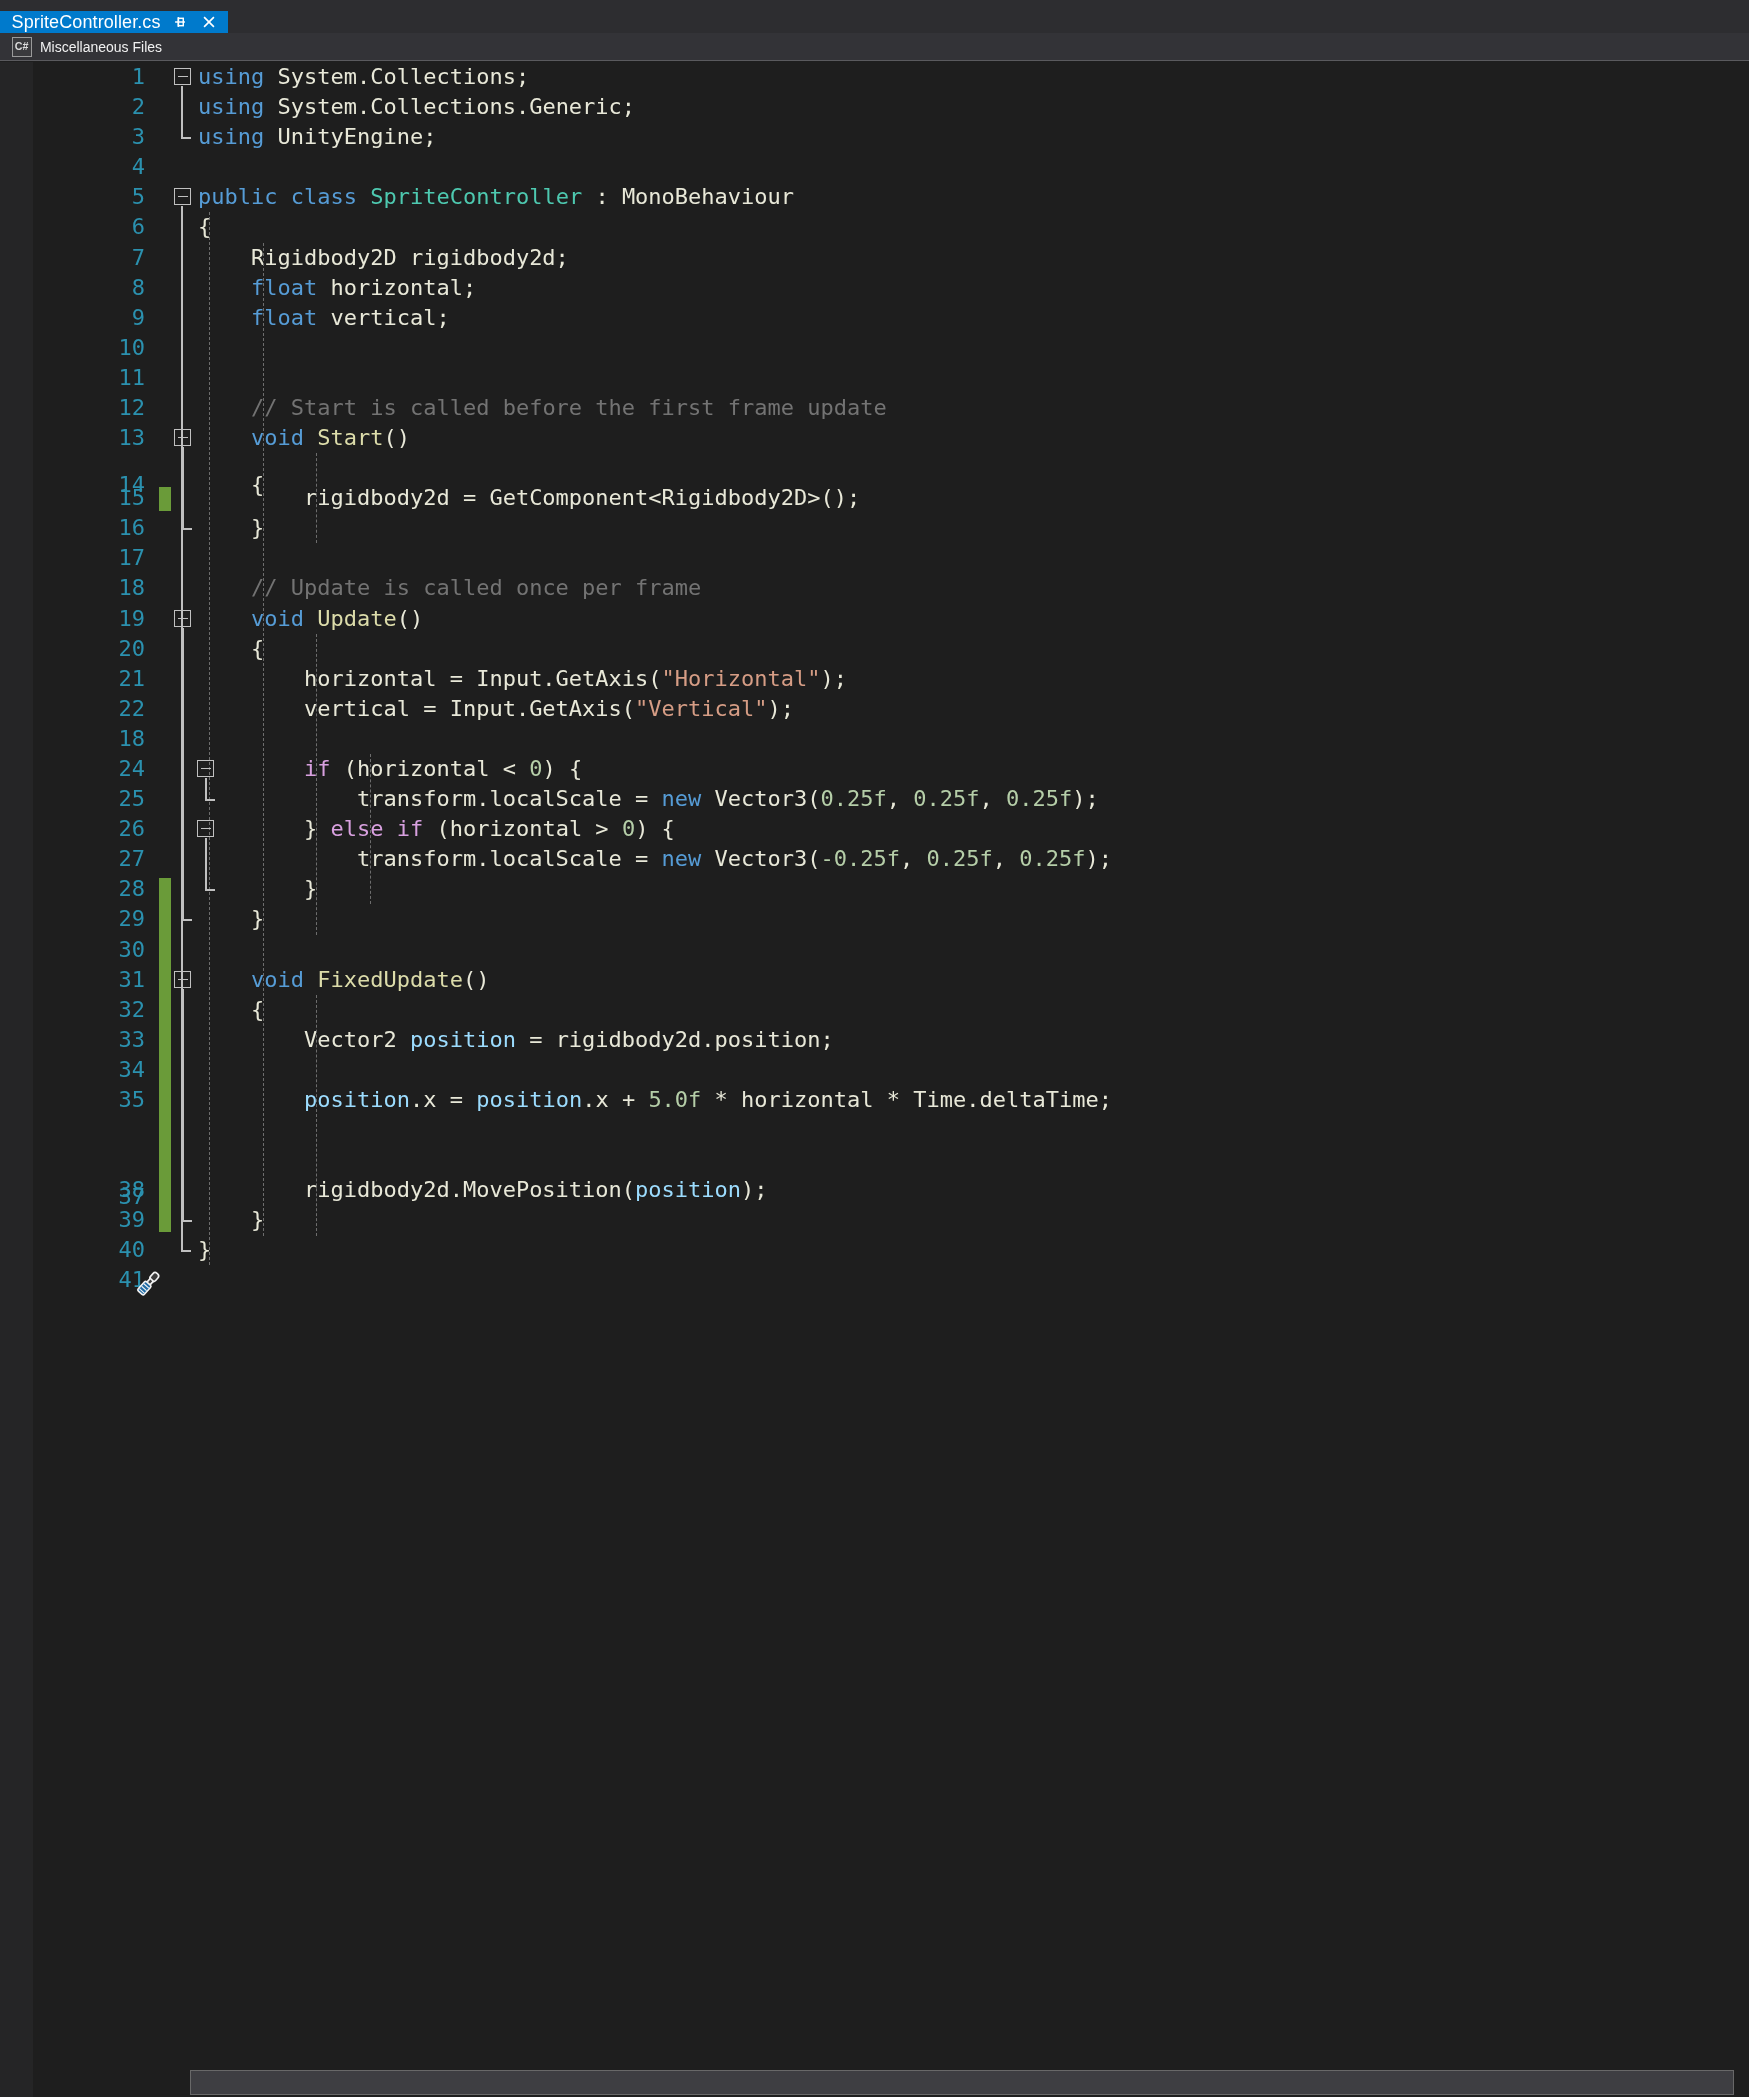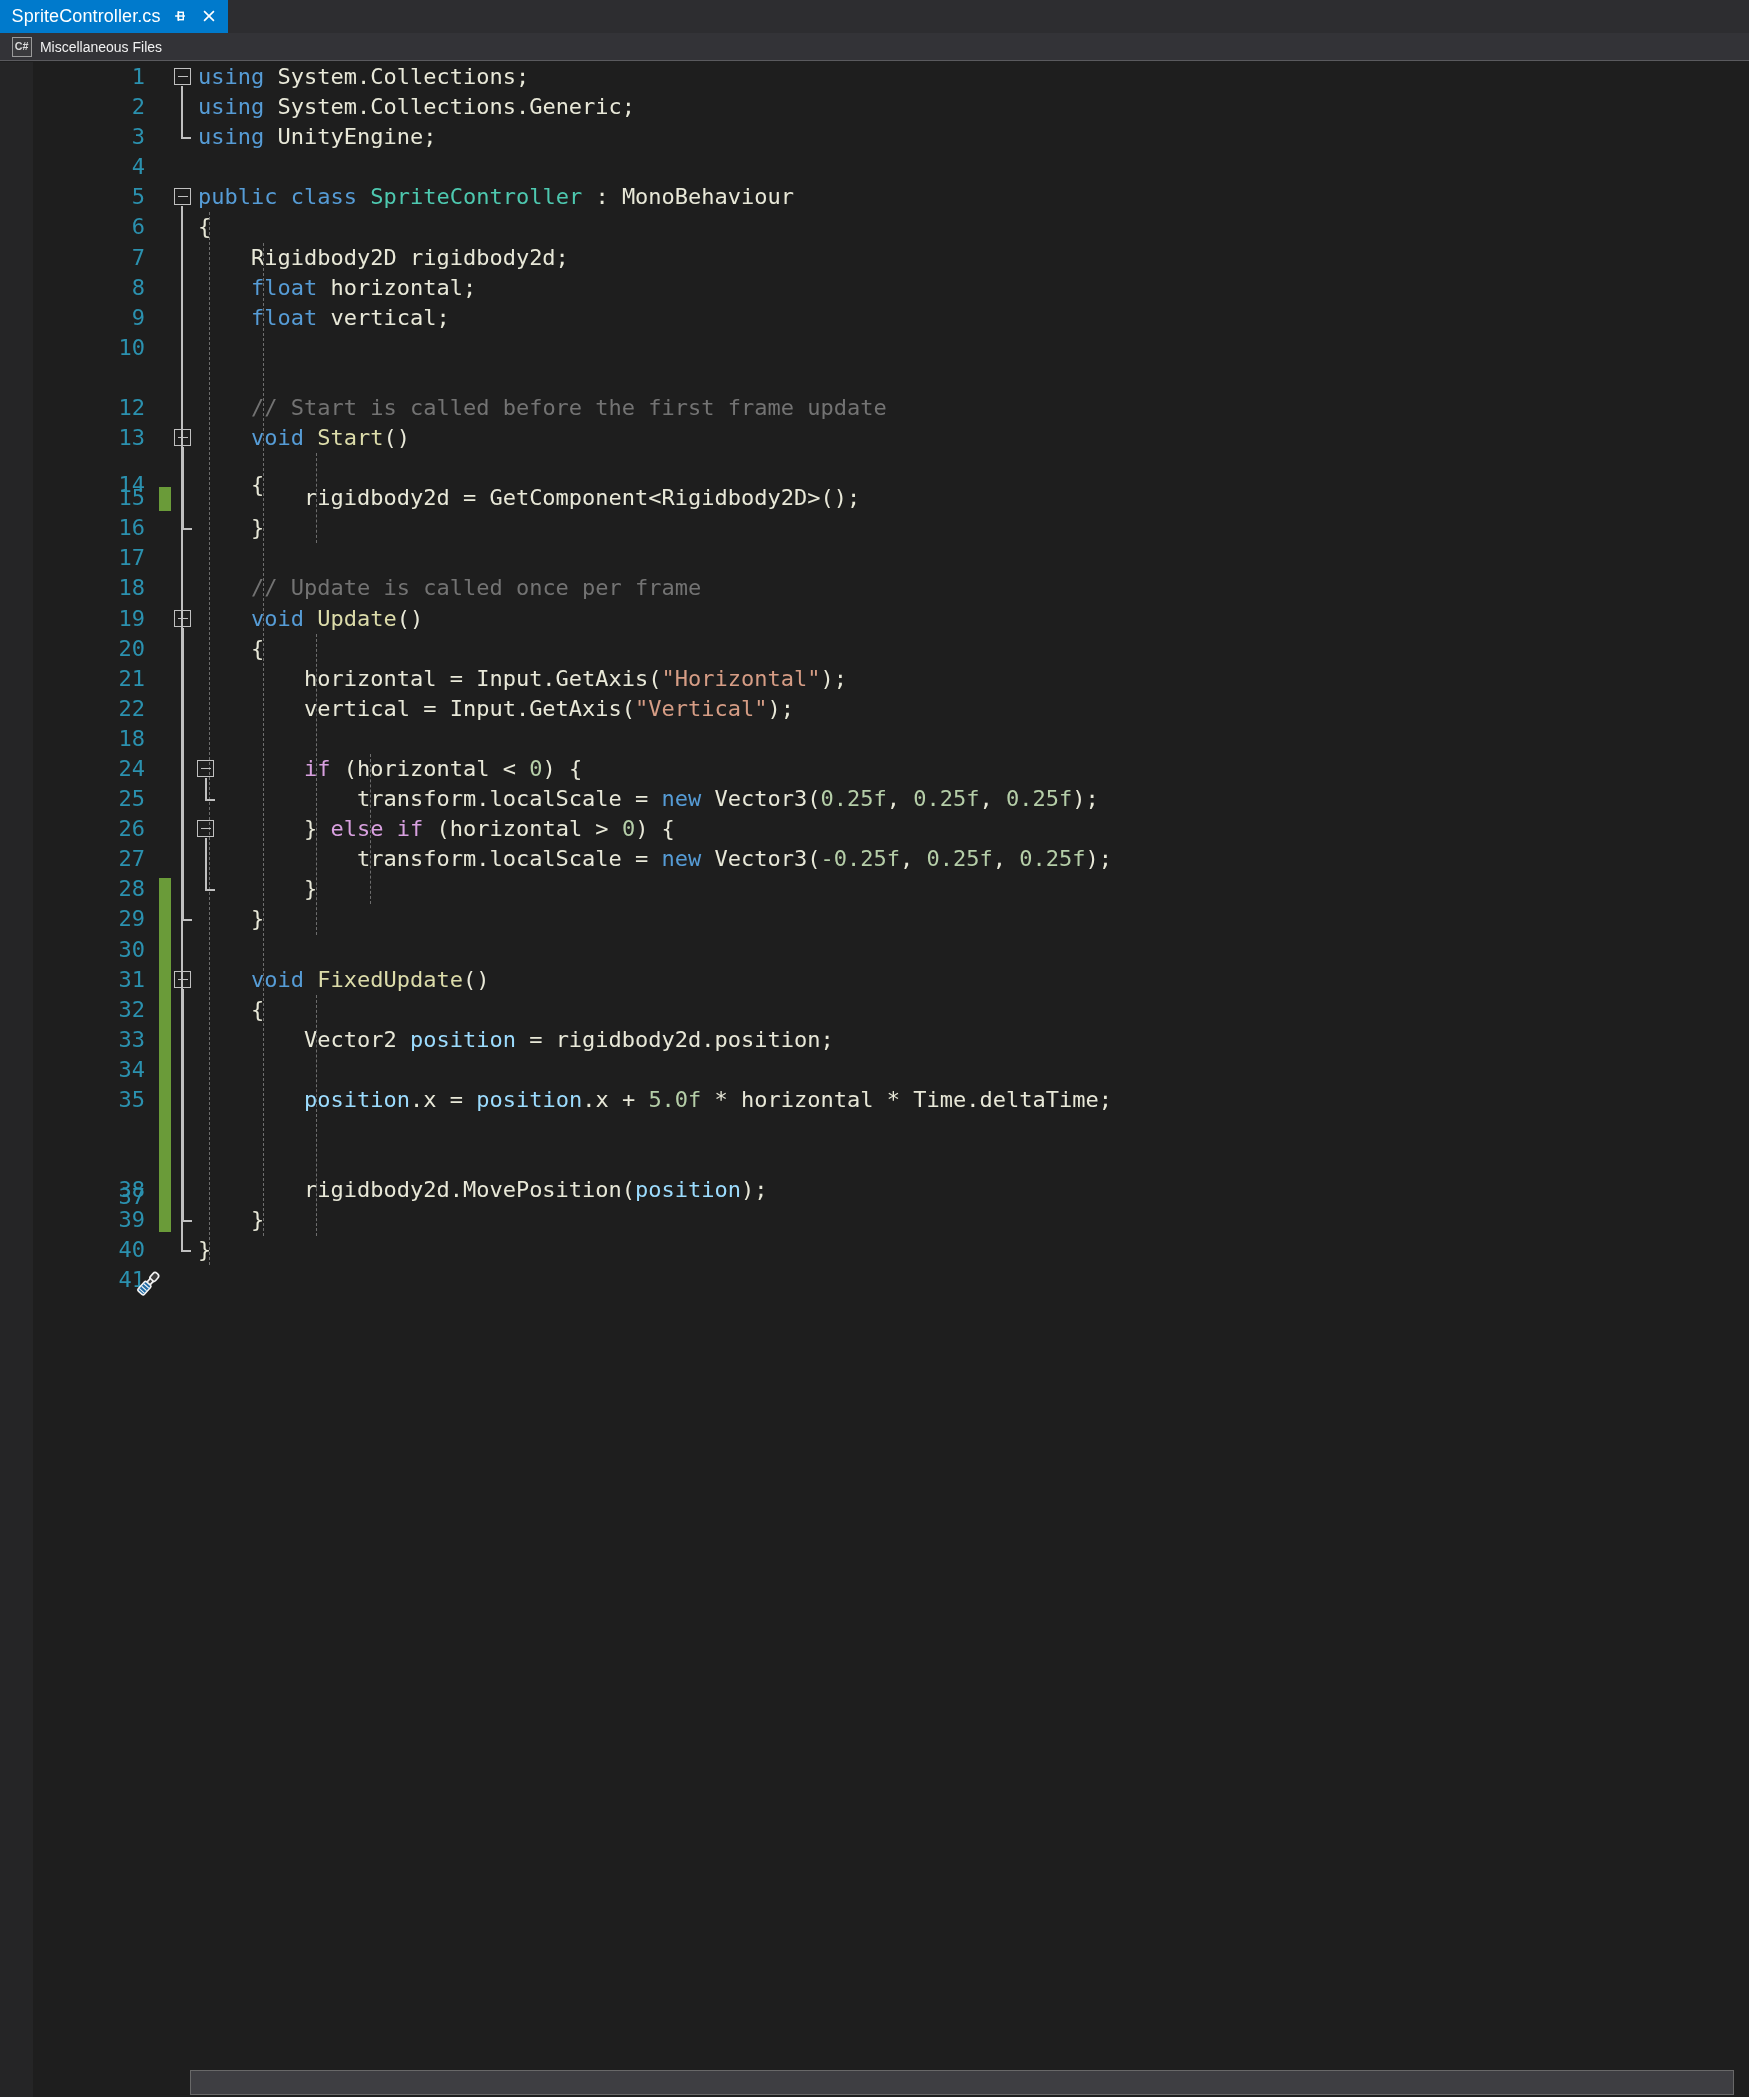"SpriteController.cs" .tab { height: 34px -> 22px }
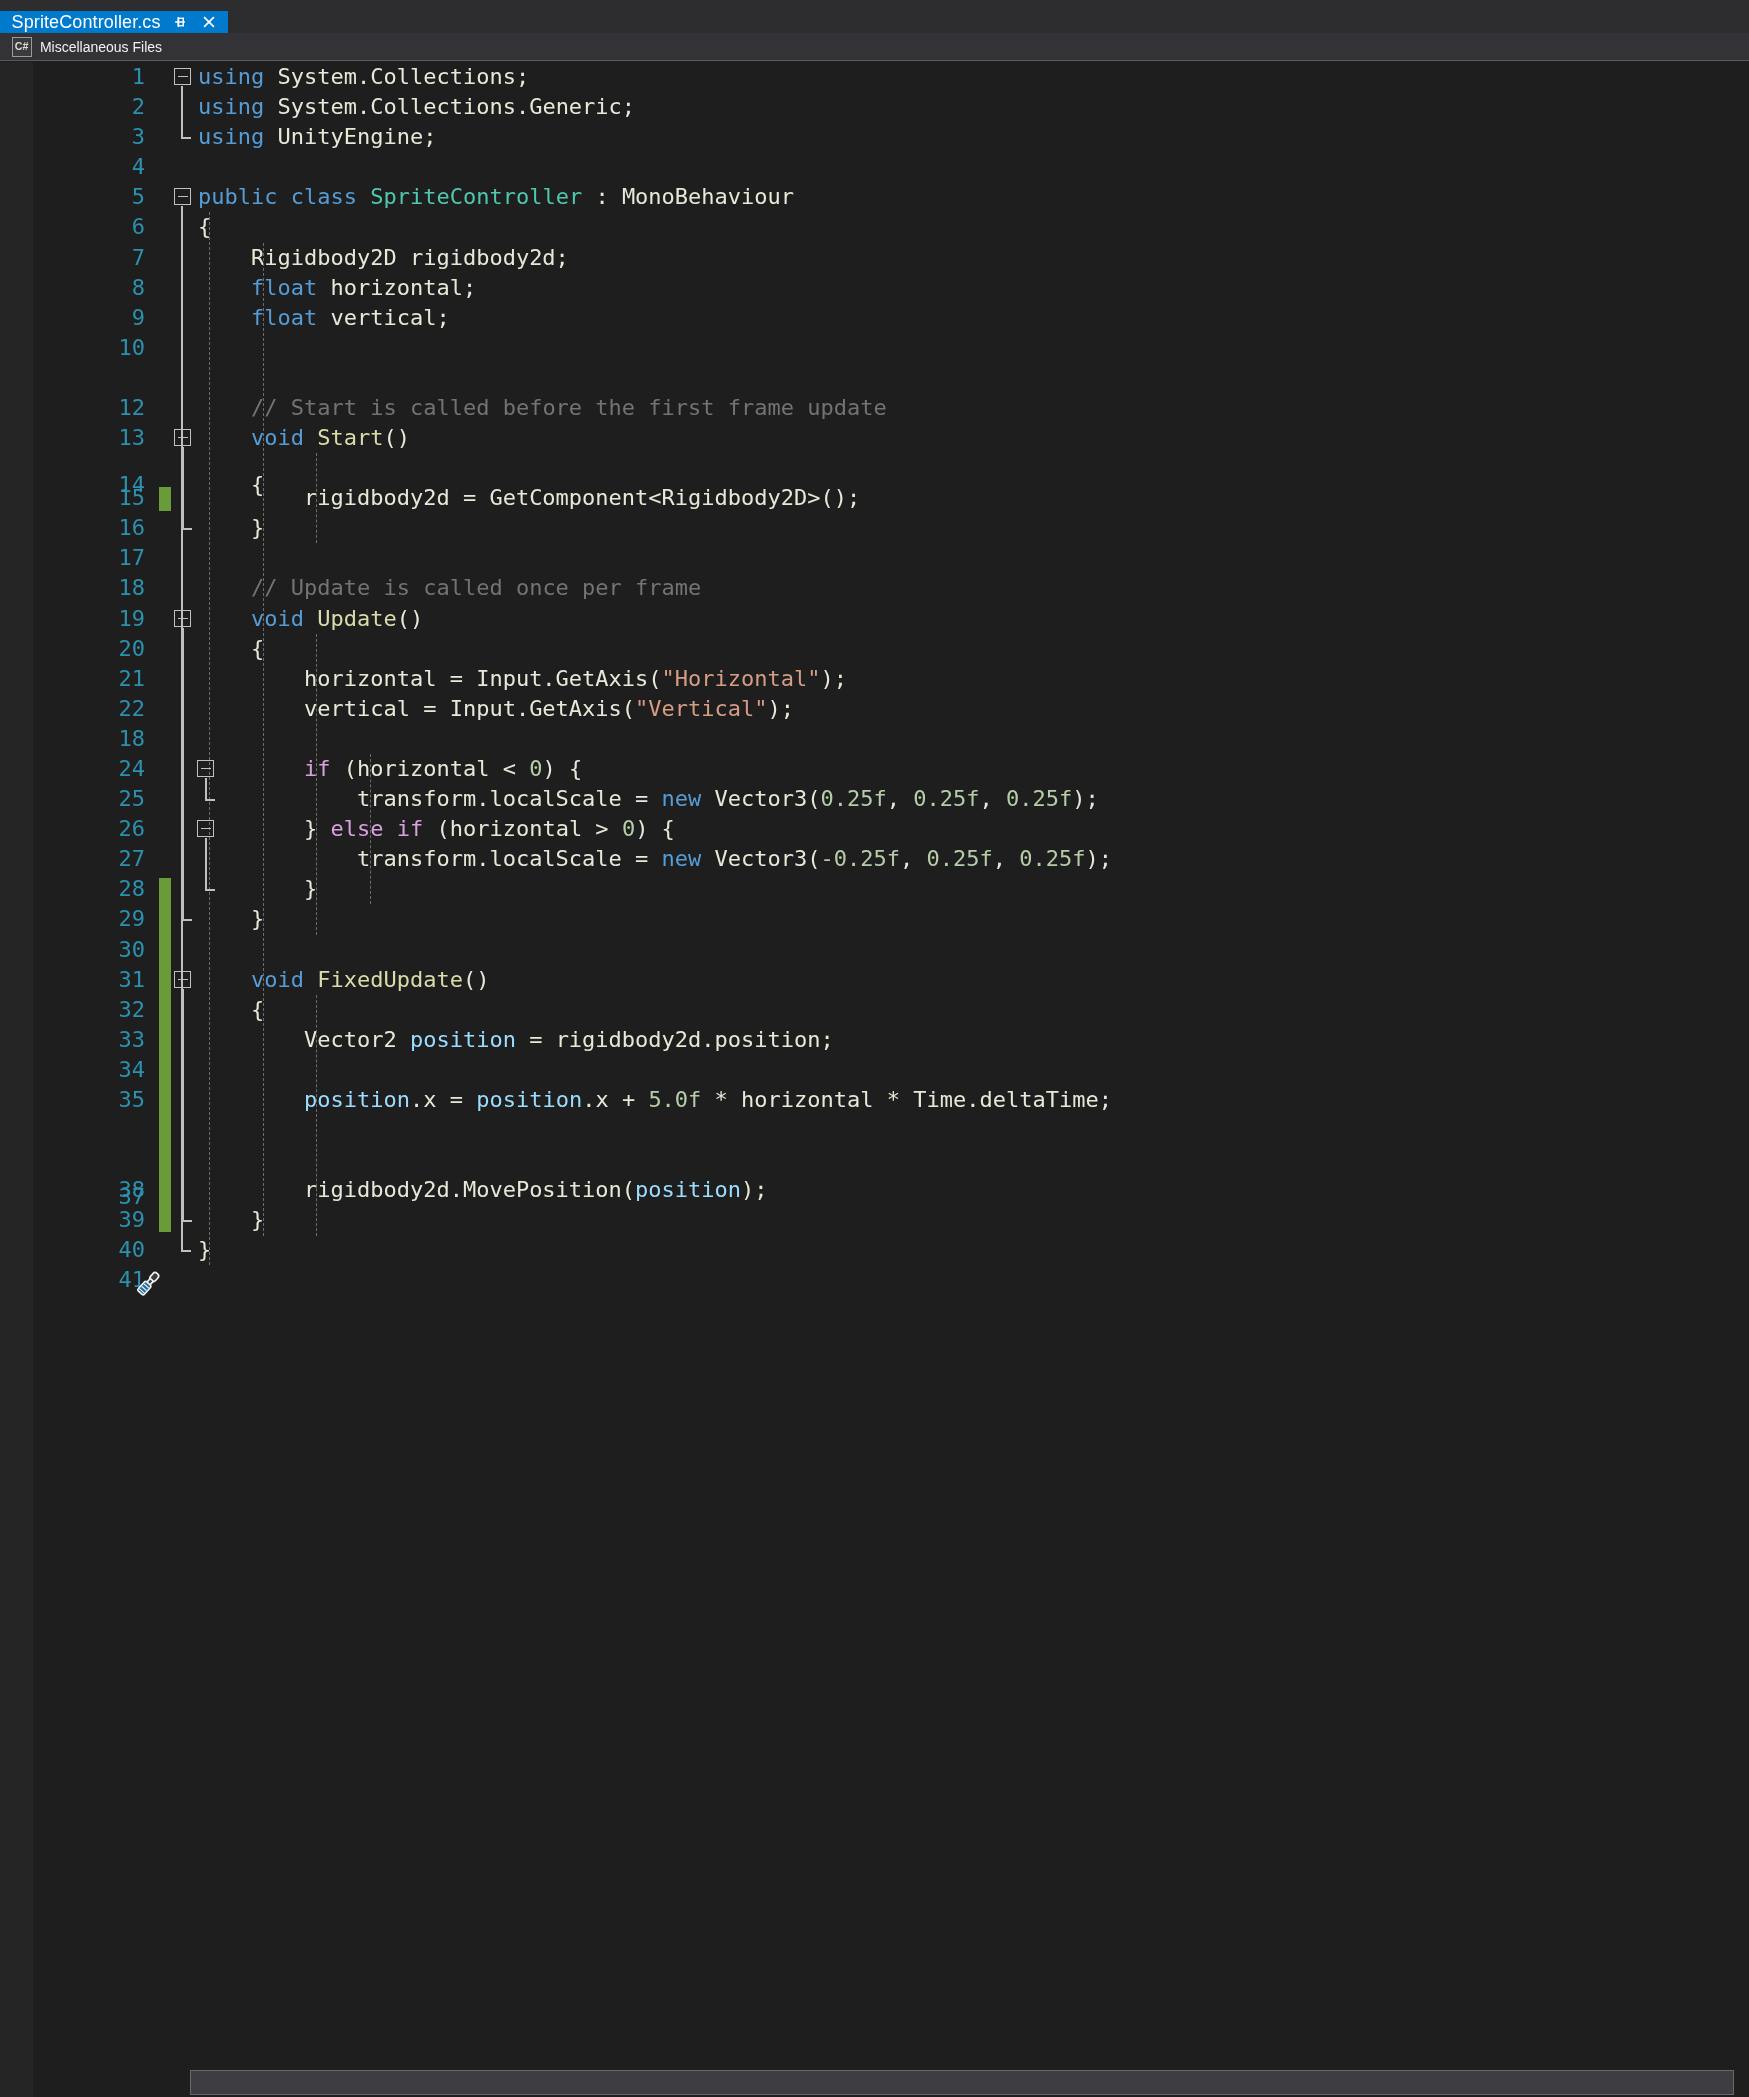"11" div.line { html: none -> <div><span>11</span><span></span></div> }
